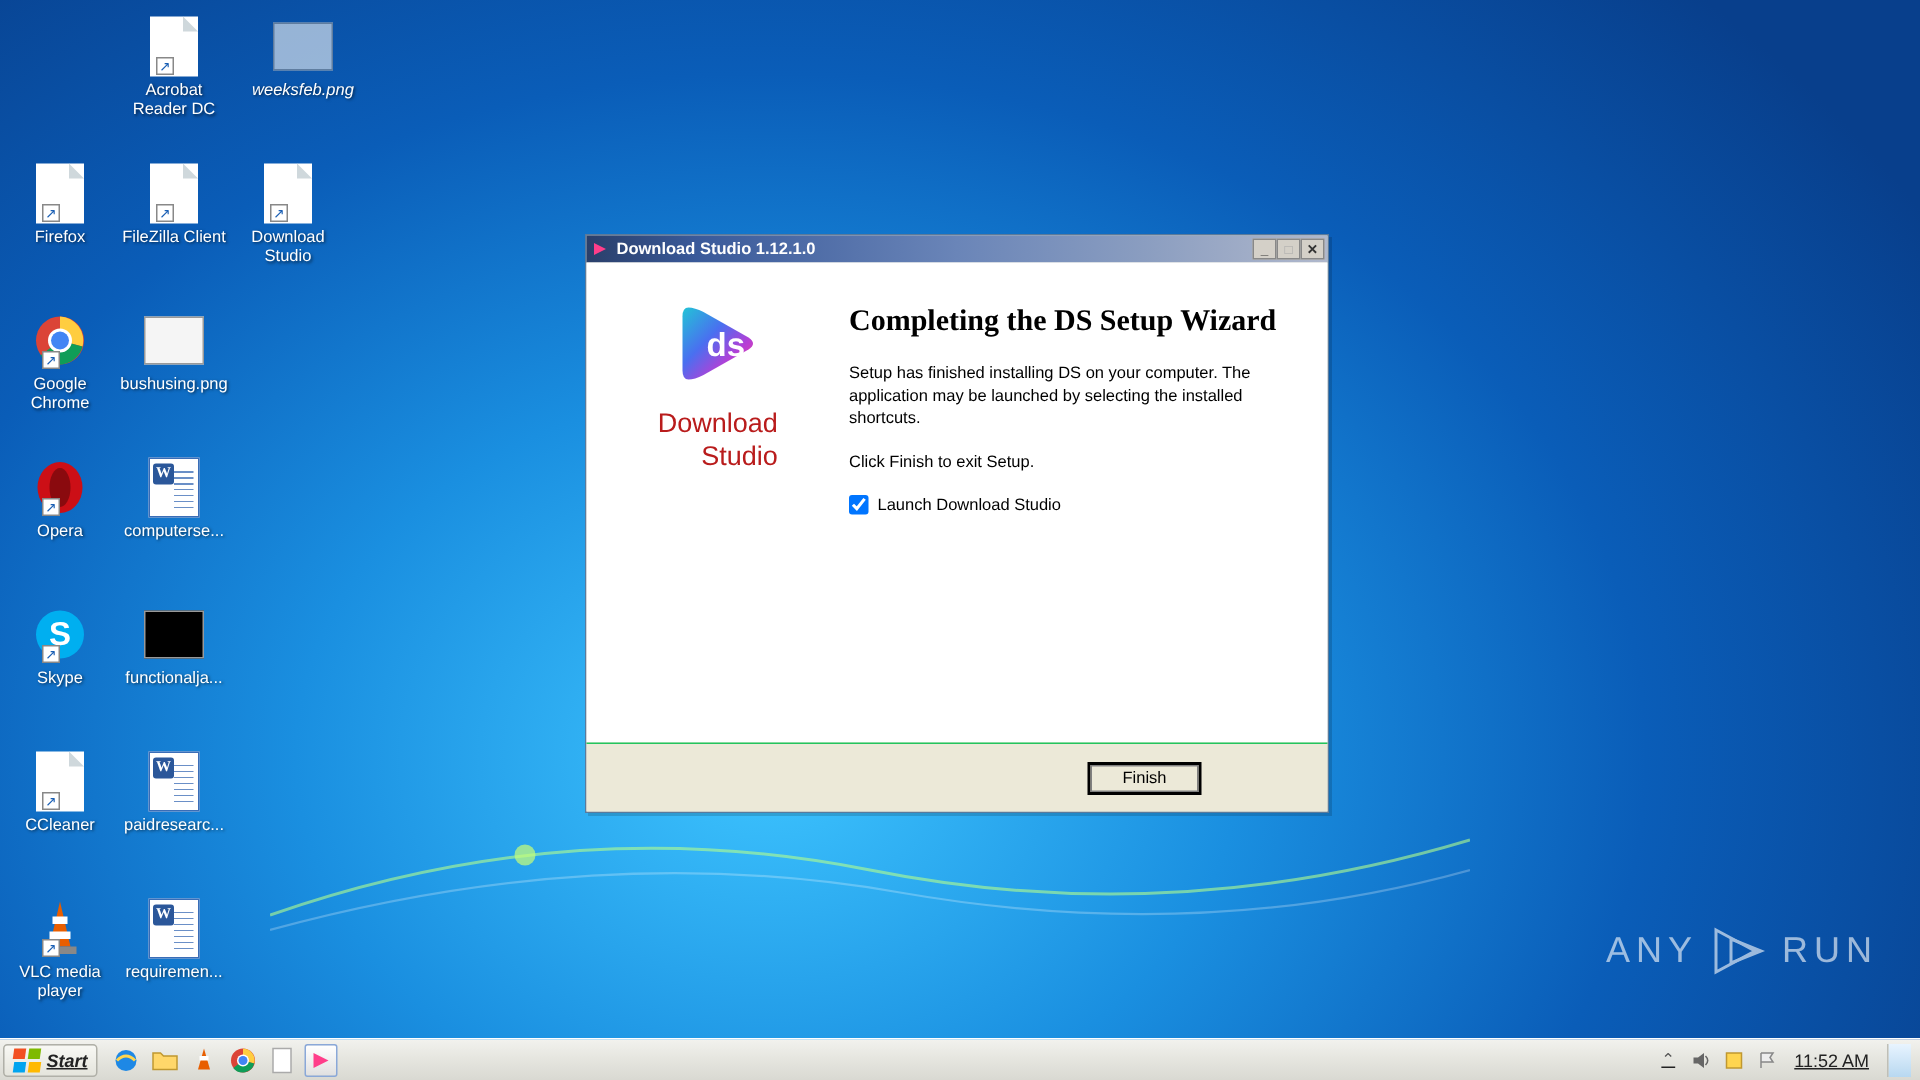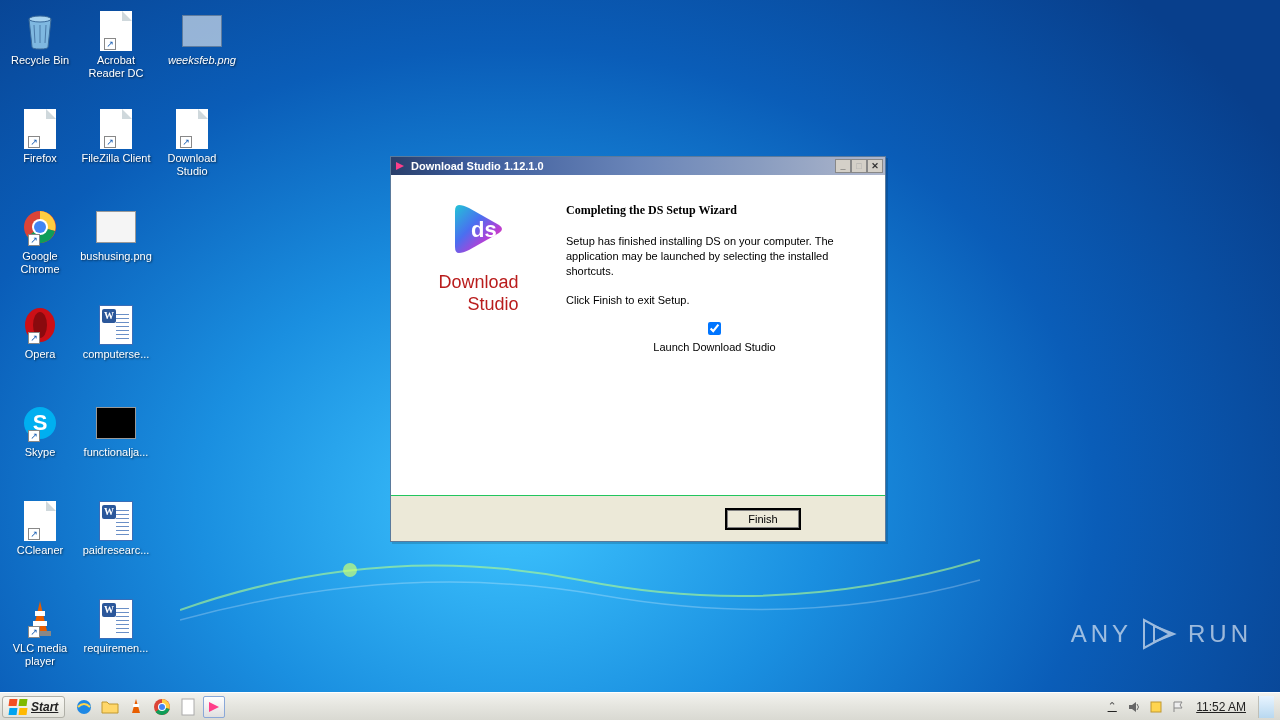"Recycle Bin" div.desktop-icon { html: <div> <div> <svg> <path></path> <ellipse></ellipse> <path></path> </svg> </div> <div>Recycle Bin</div> </div> -> none }
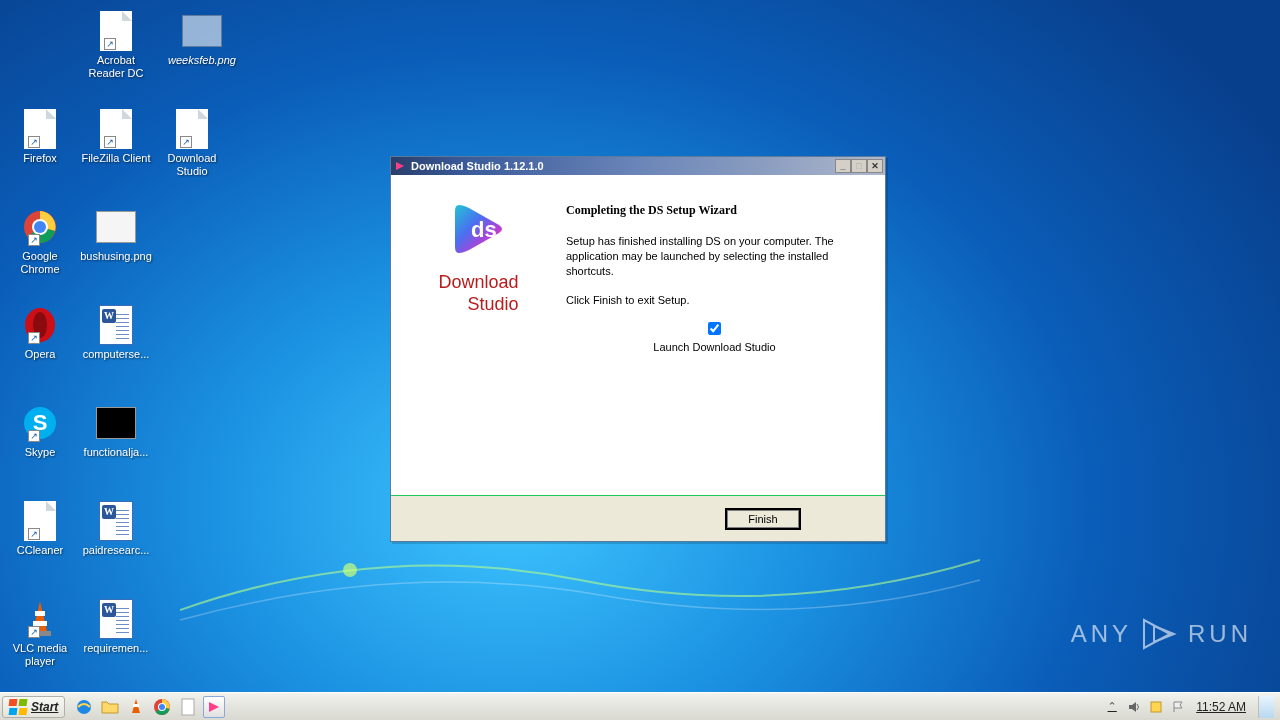"Completing the DS Setup Wizard" .wiz-right h1 { font-size: 12px -> 20px }
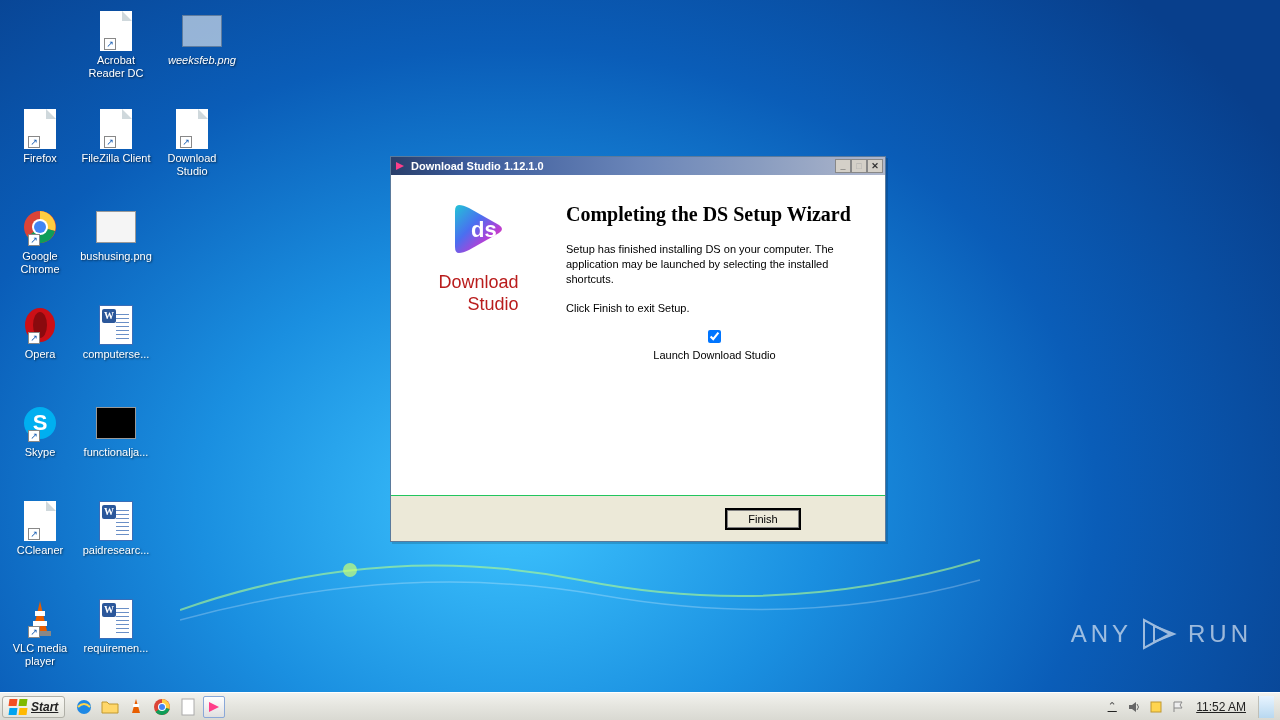"Launch Download Studio" .chk-row { flex-direction: column -> none }
